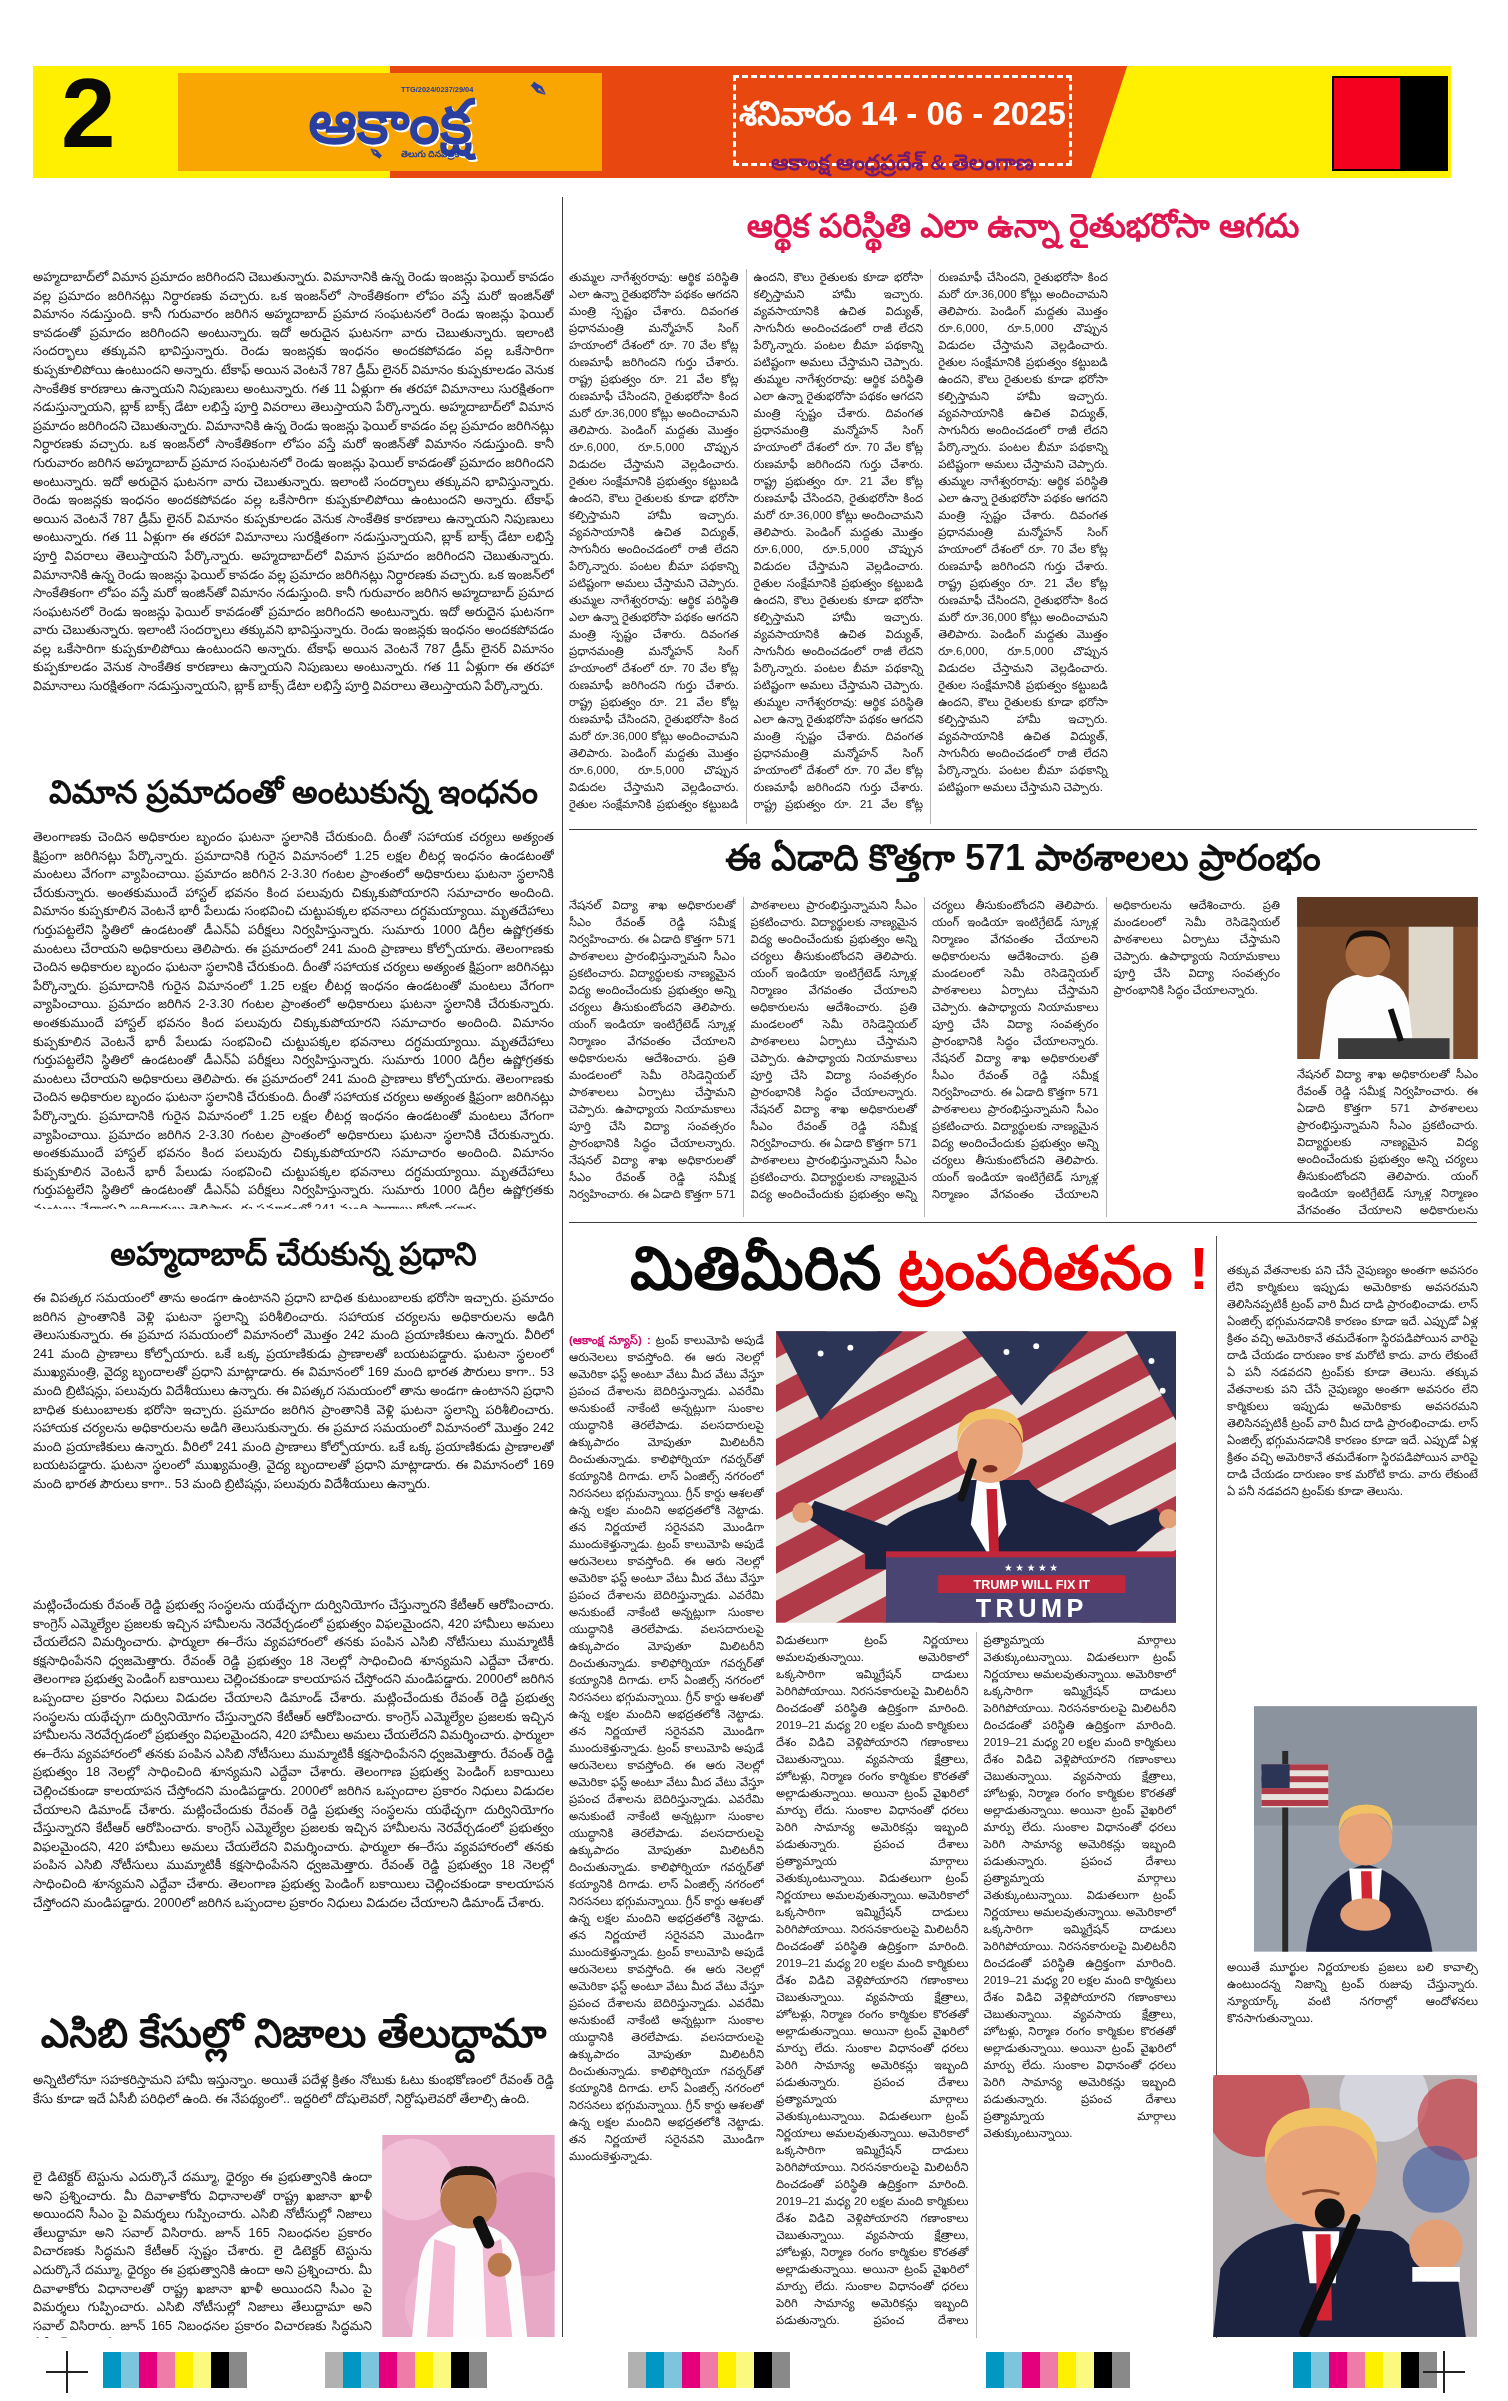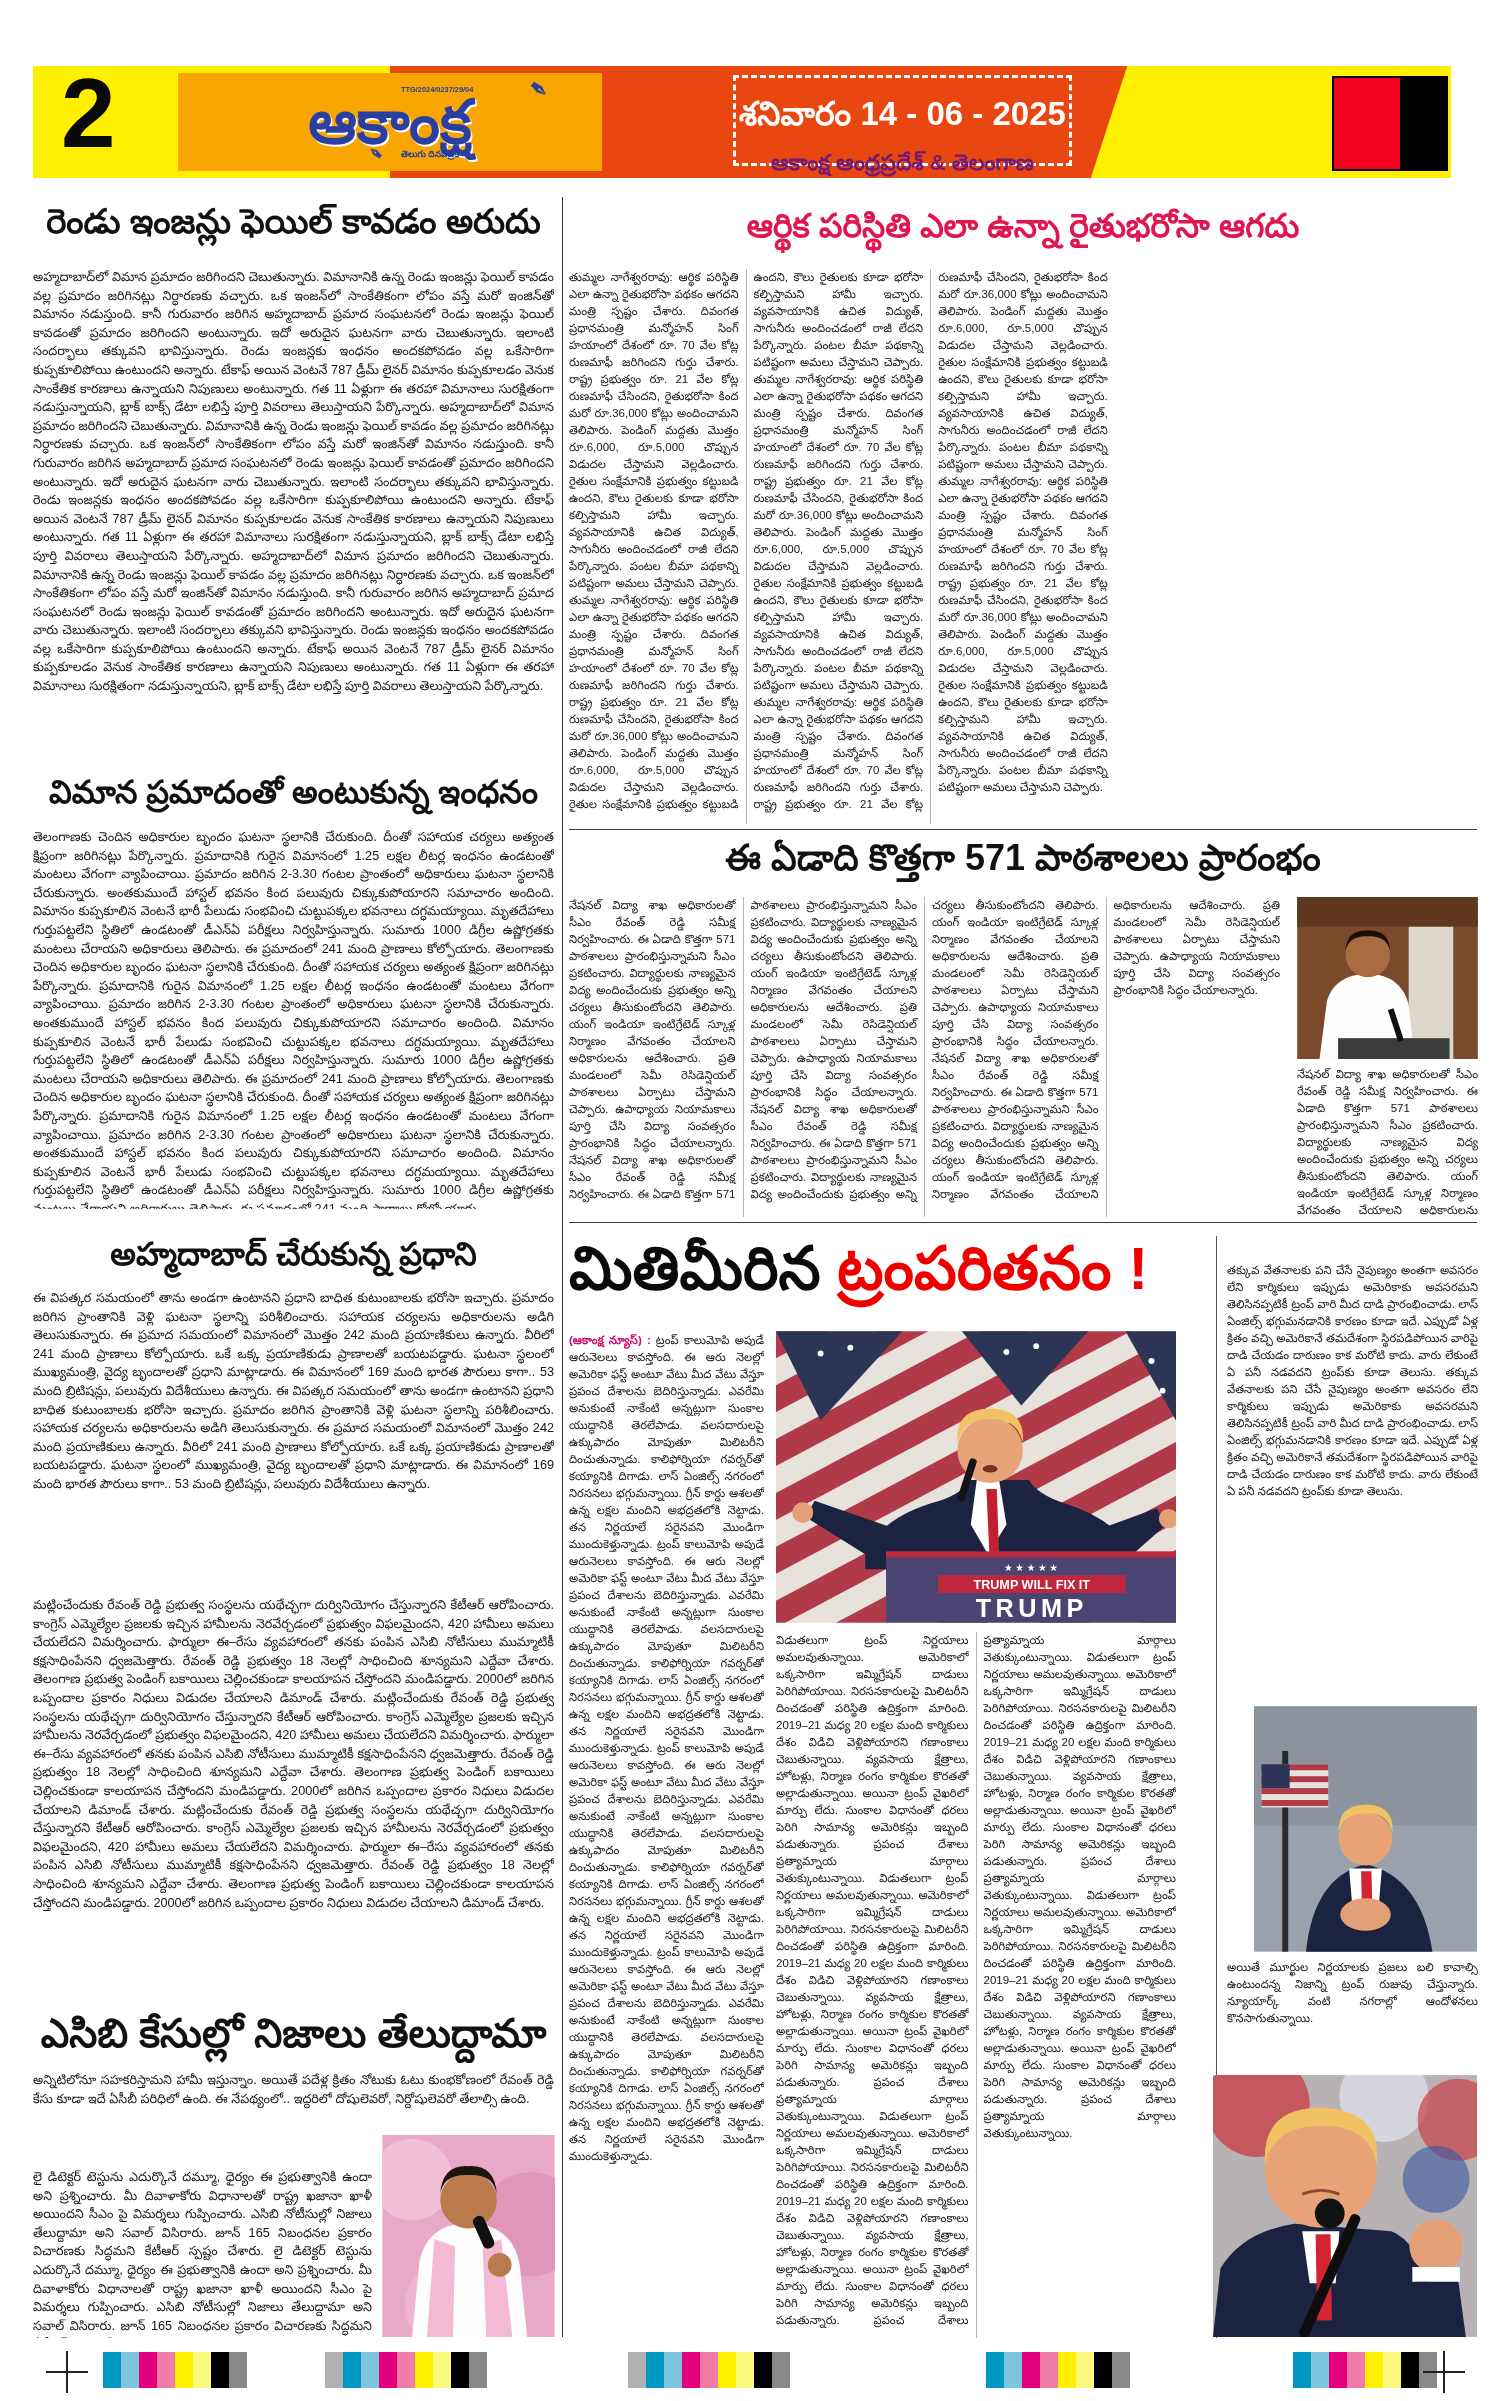"రెండు ఇంజన్లు ఫెయిల్ కావడం అరుదు" div.abs { html: <div>రెండు ఇంజన్లు ఫెయిల్ కావడం అరుదు</div> -> none }
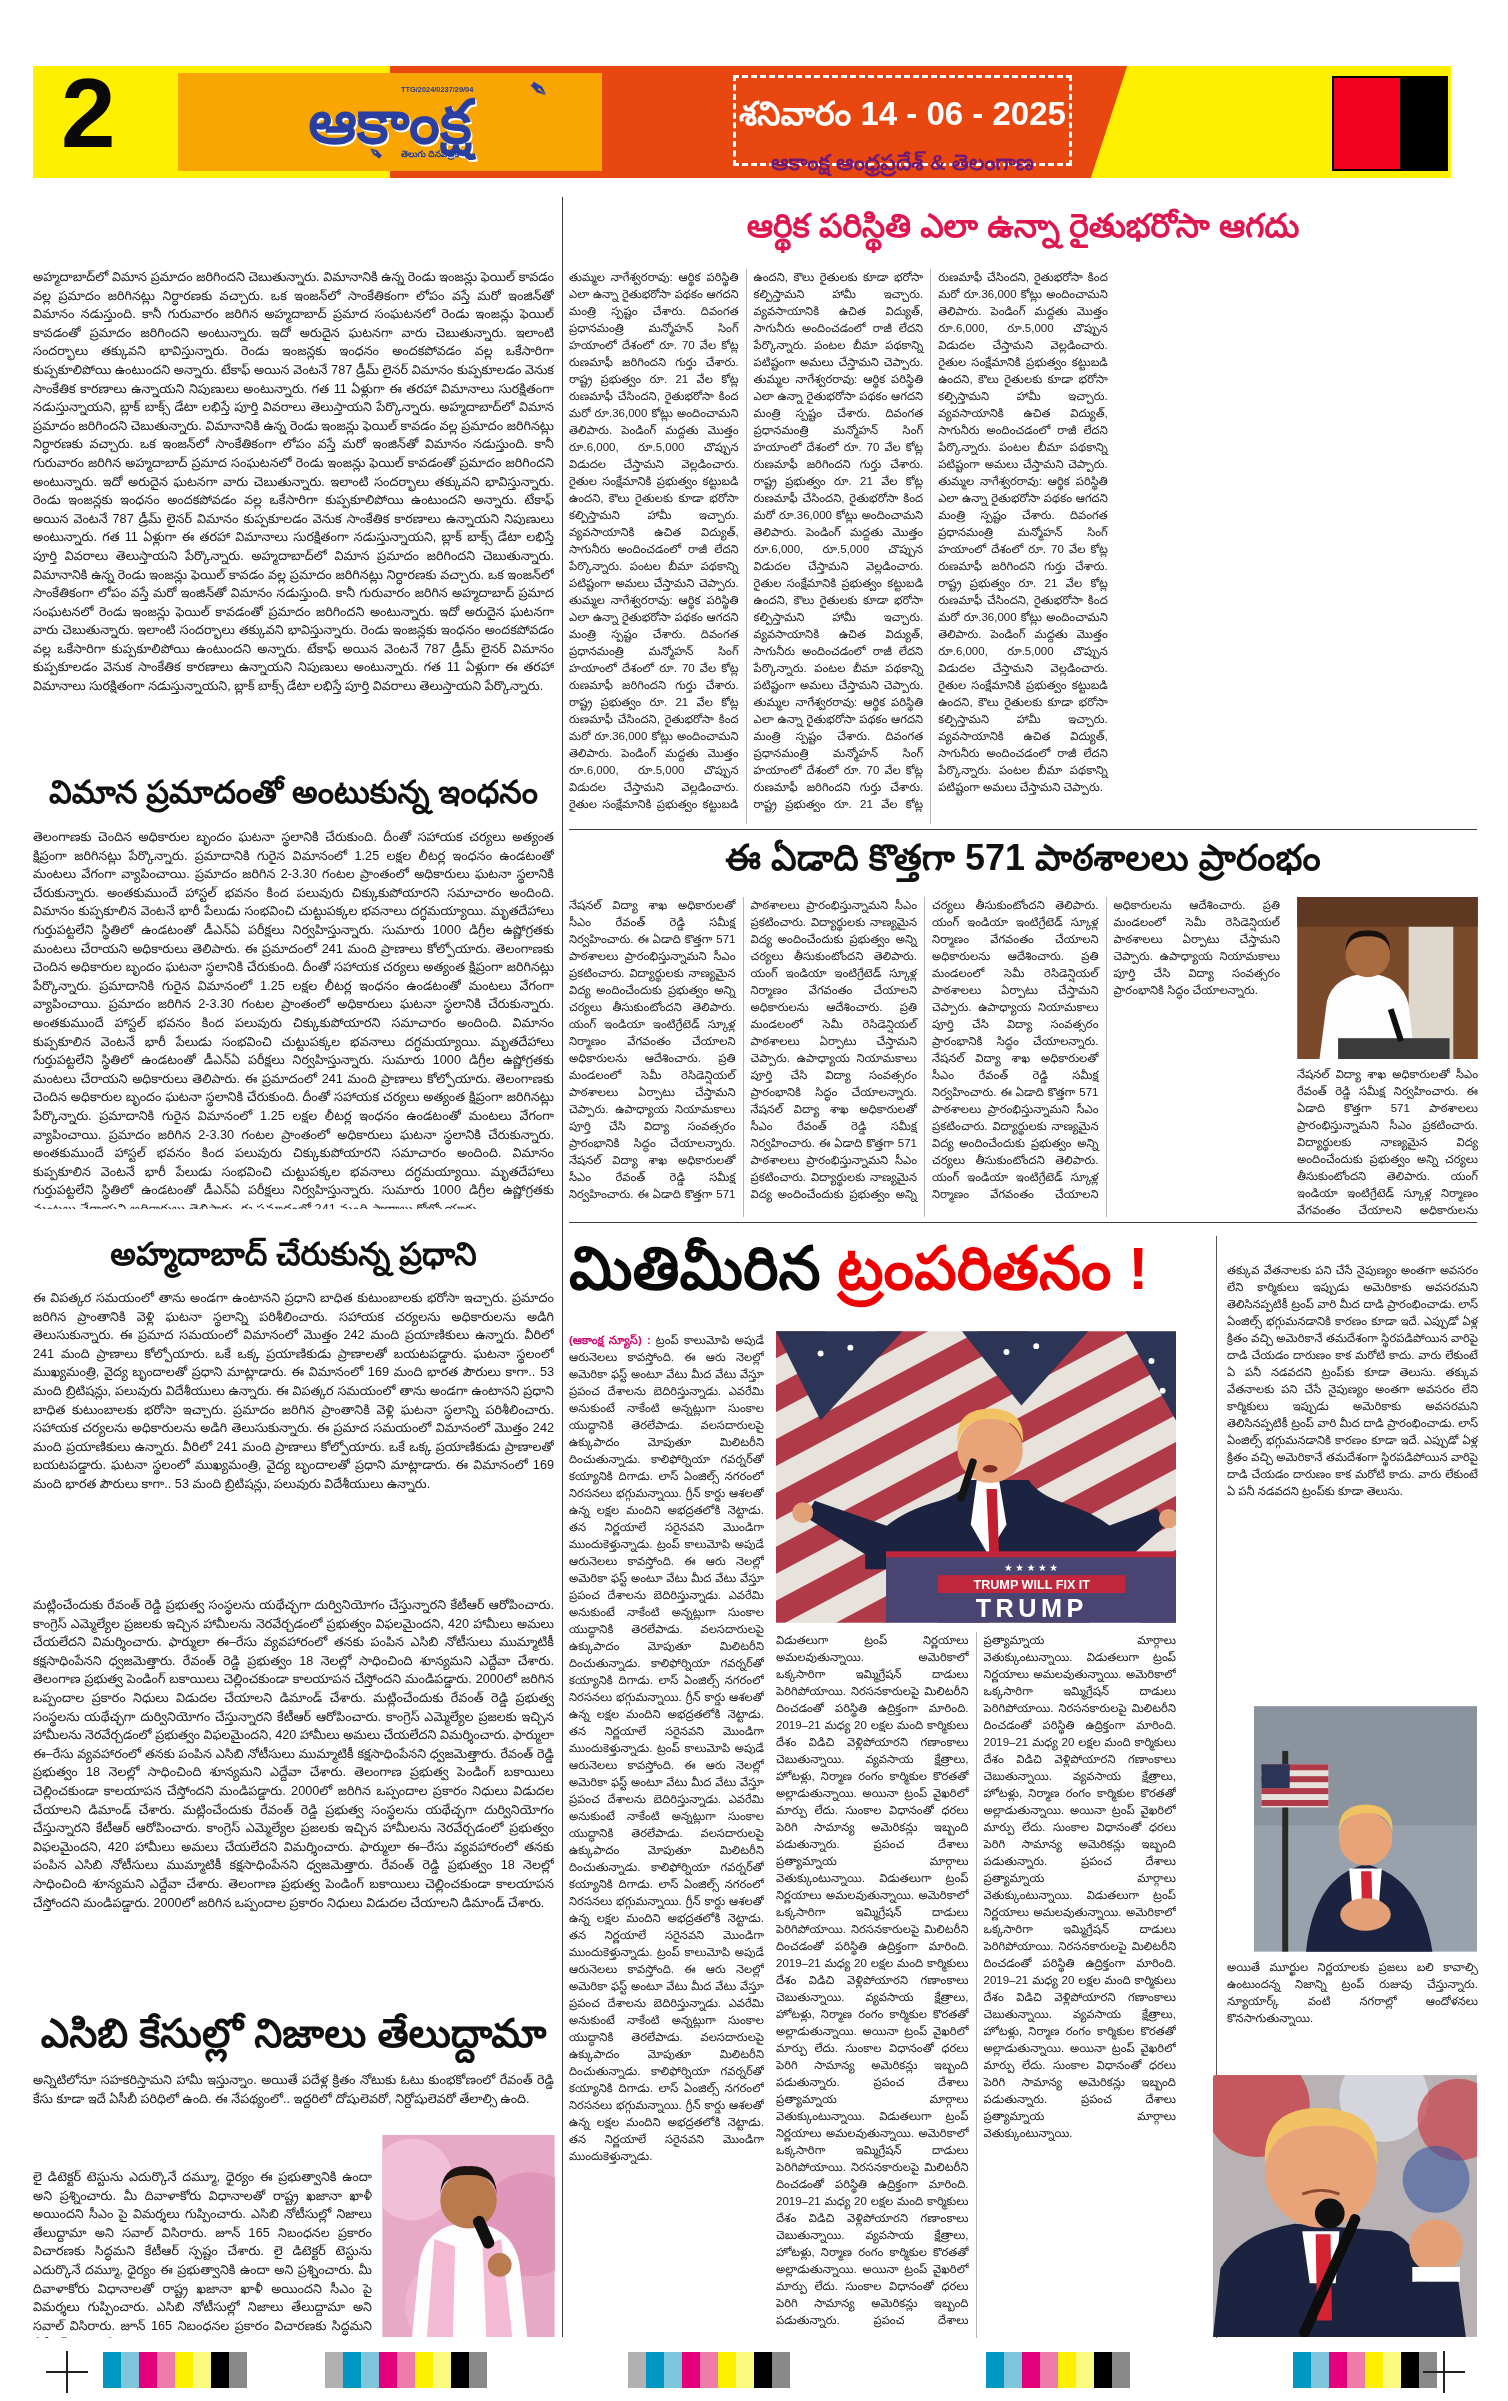"మితిమీరిన ట్రంపరితనం !" div.abs { text-align: left -> right }
